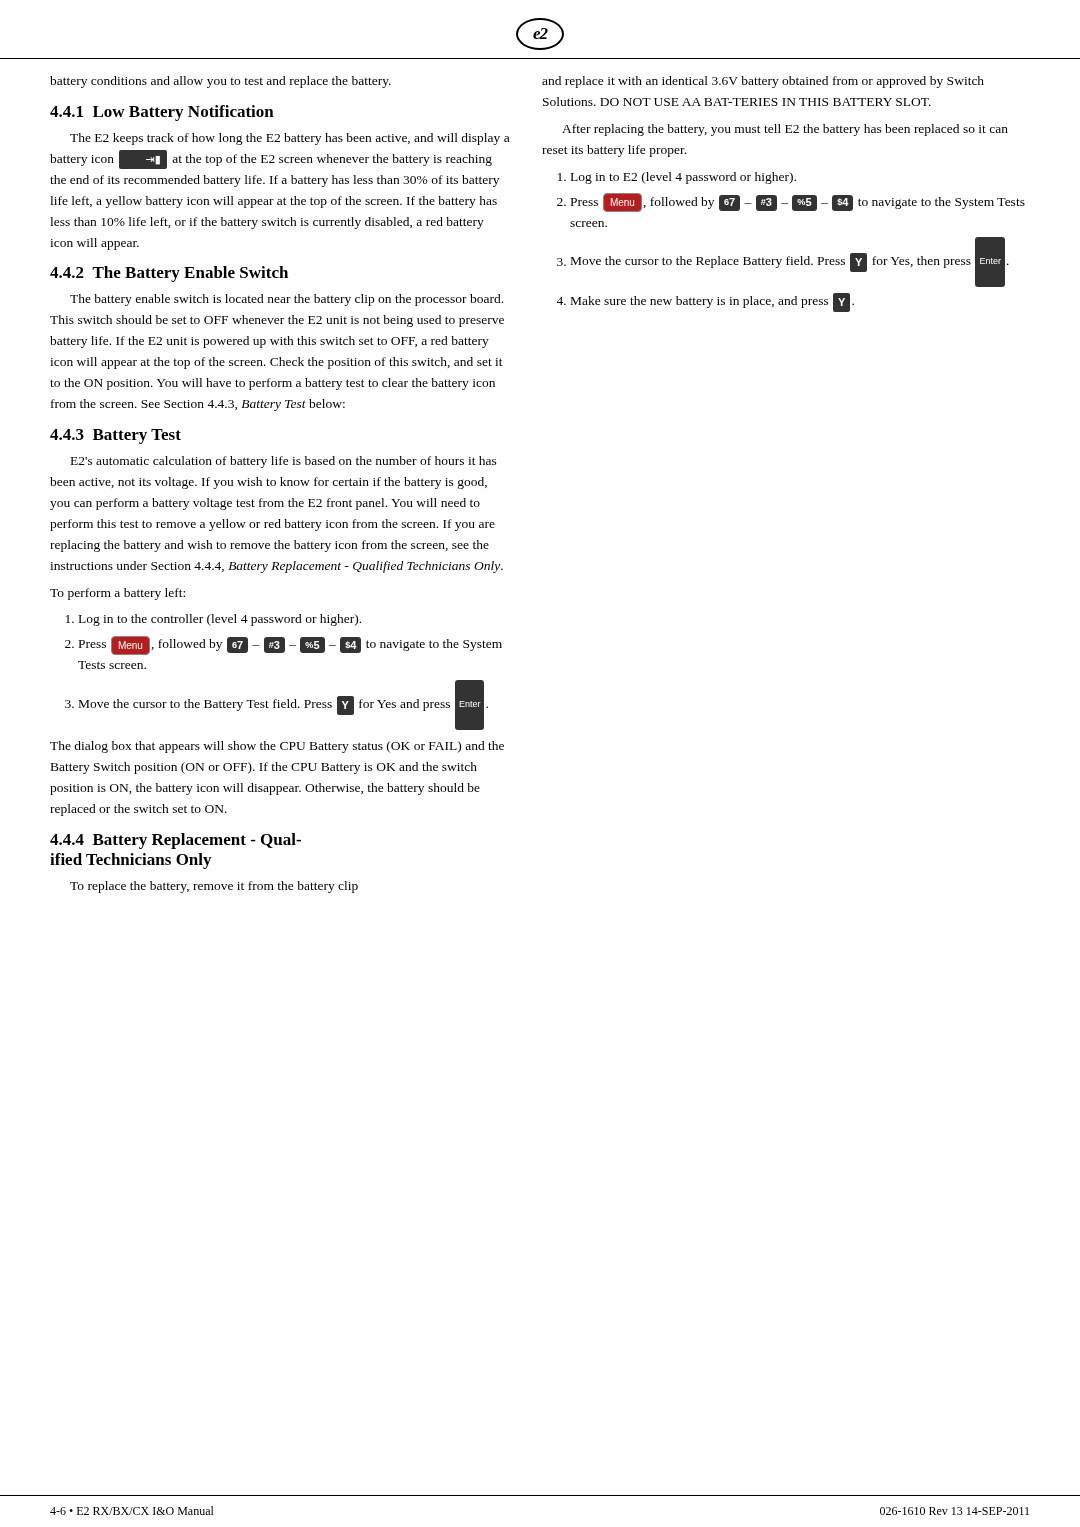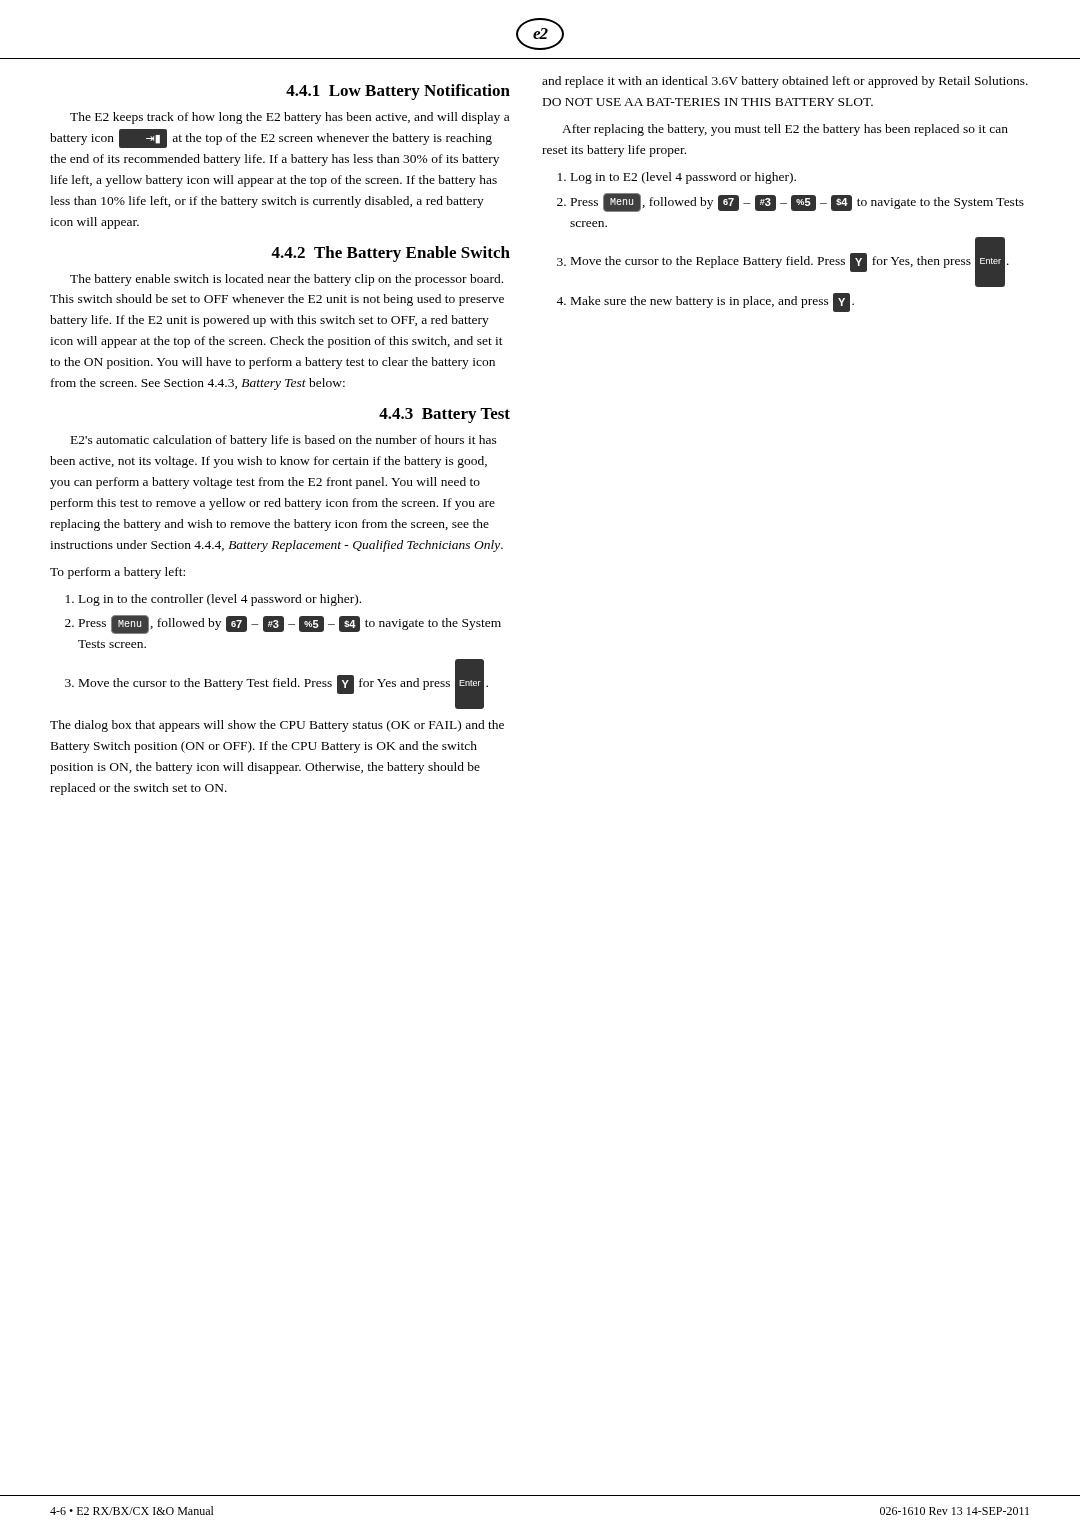"battery conditions and allow you" p.body-para-noindent { html: none -> <p>battery conditions and allow you to test and replace the battery.</p> }
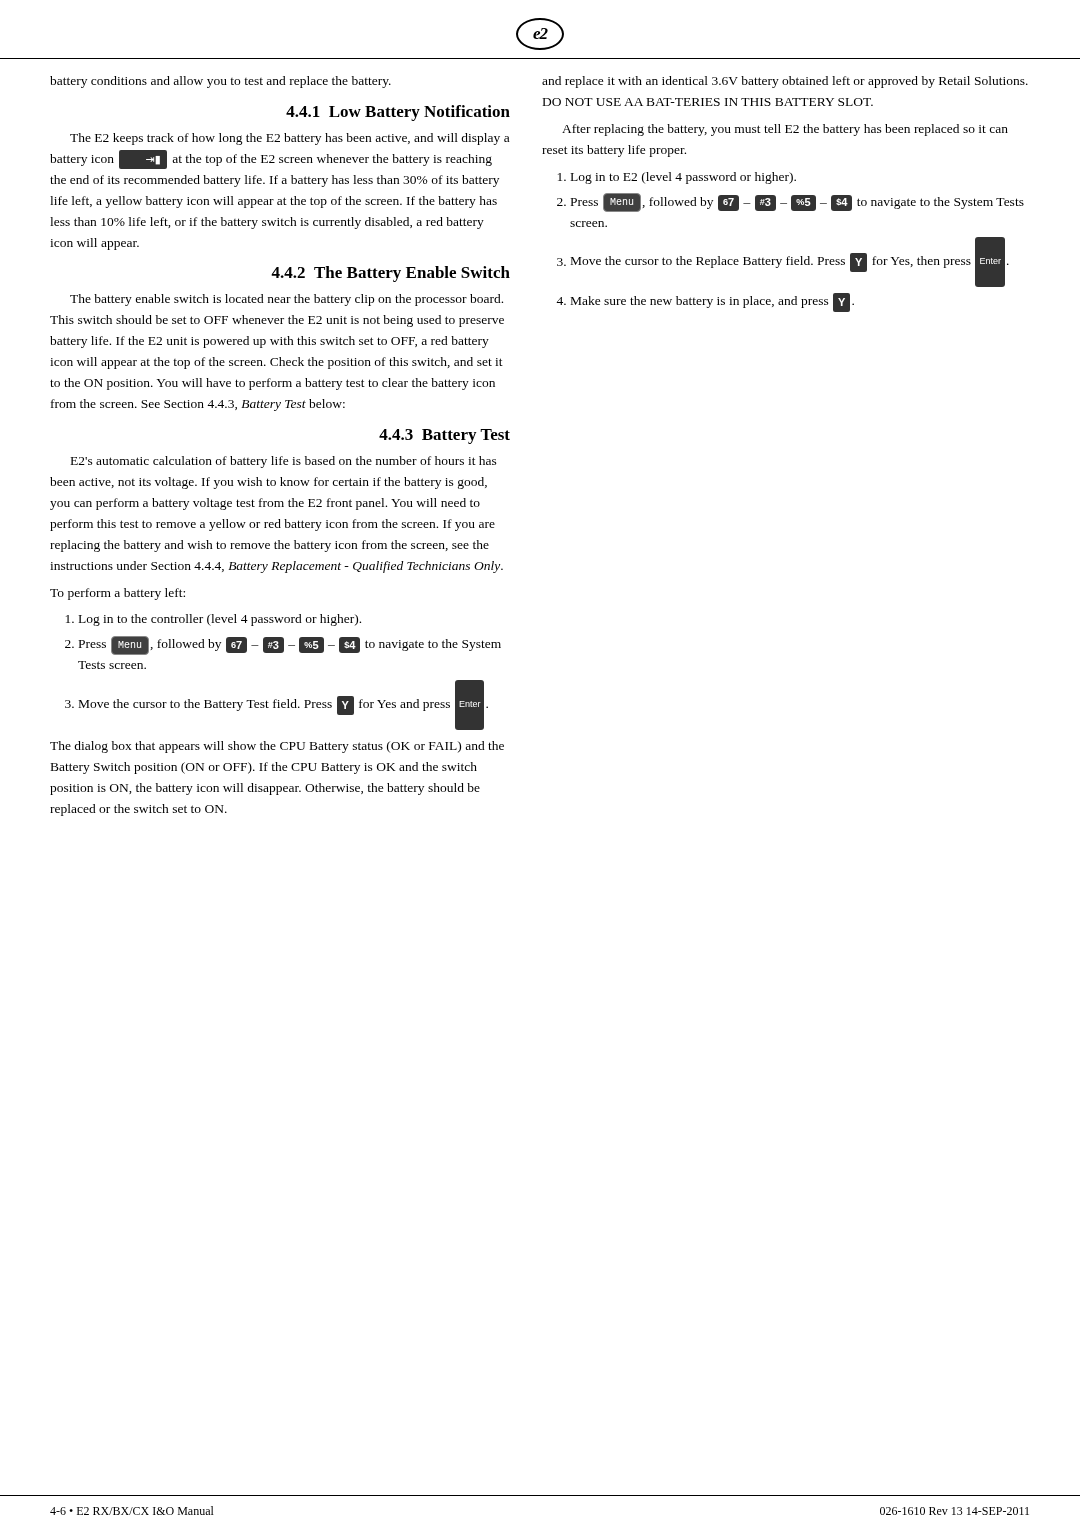"and replace it with an" p.body-para-noindent { text: left or approved by Retail -> from or approved by Switch }
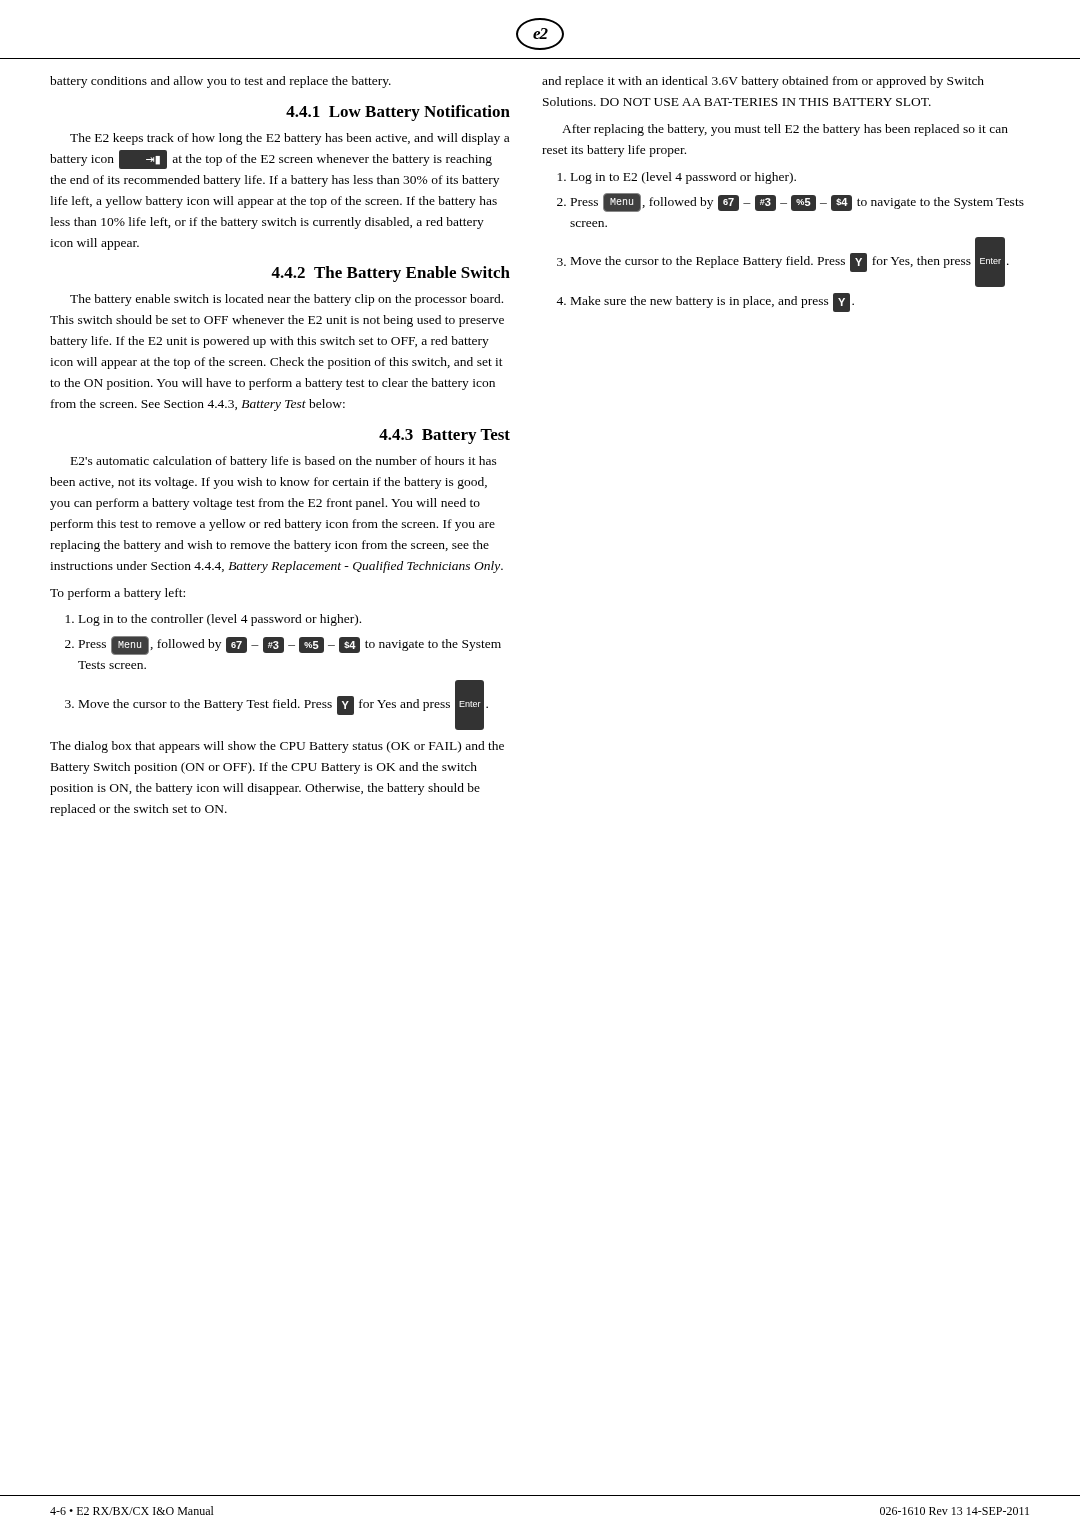"4.4.1 Low Battery Notification" .section-heading { text-align: right -> none }
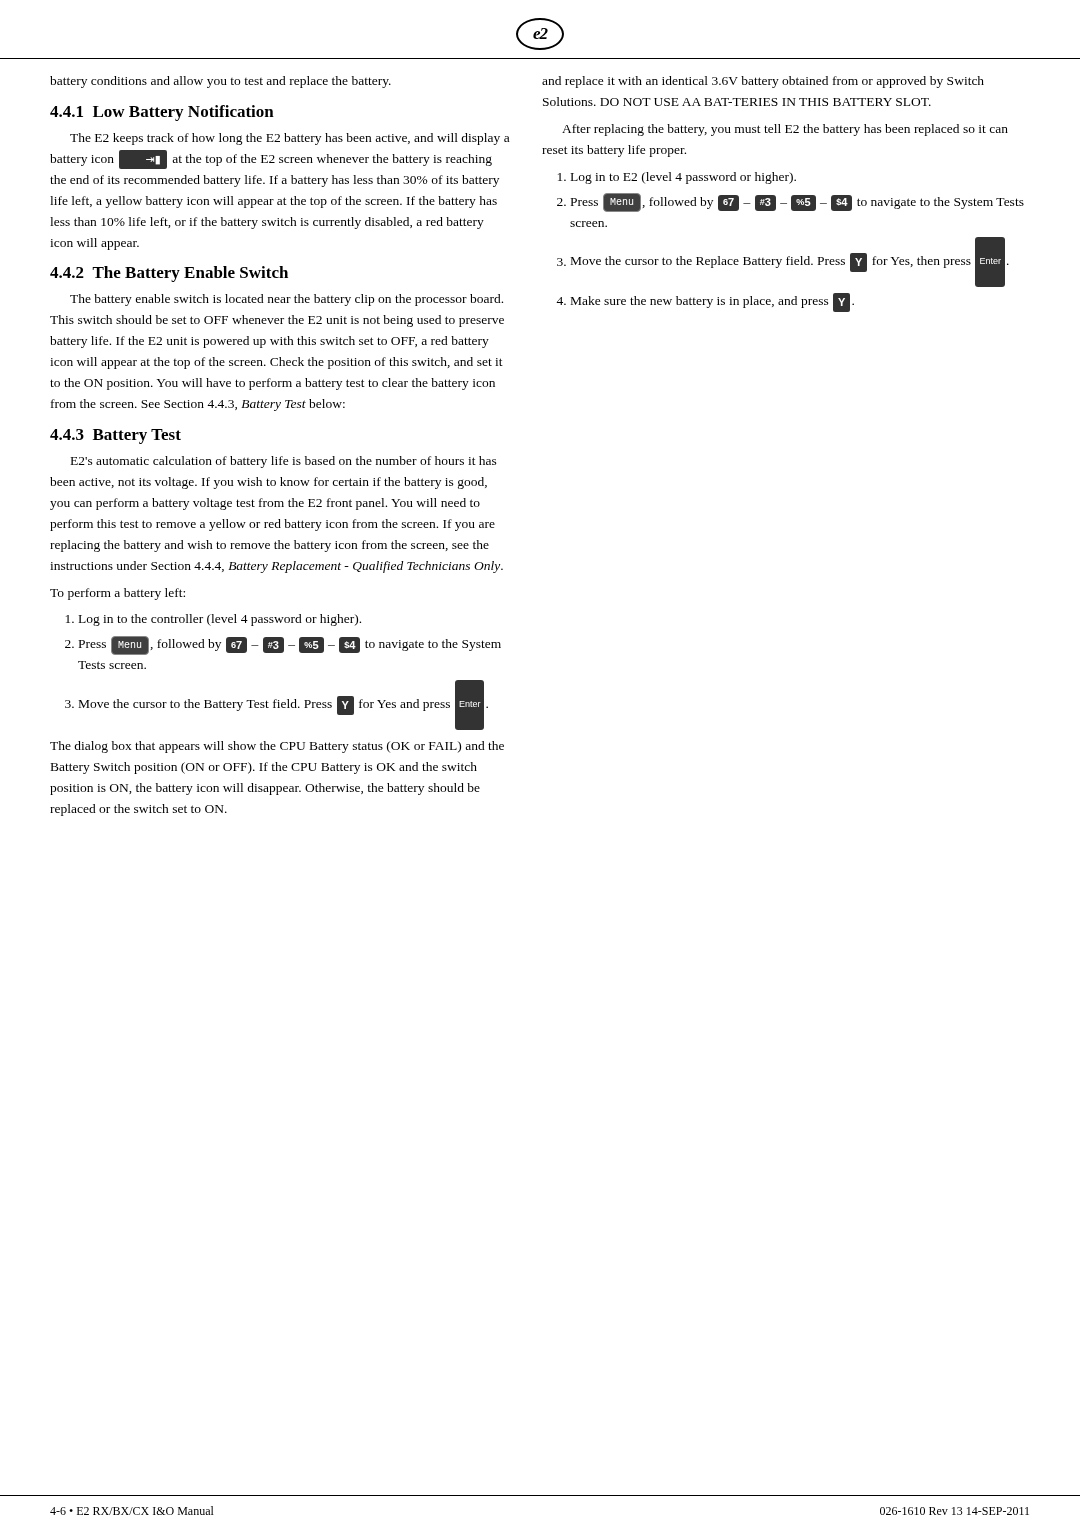"Menu" .key-btn-menu { background: #404040 -> #b91c1c; font-family: Liberation Mono, monospace -> Liberation Sans, sans-serif }
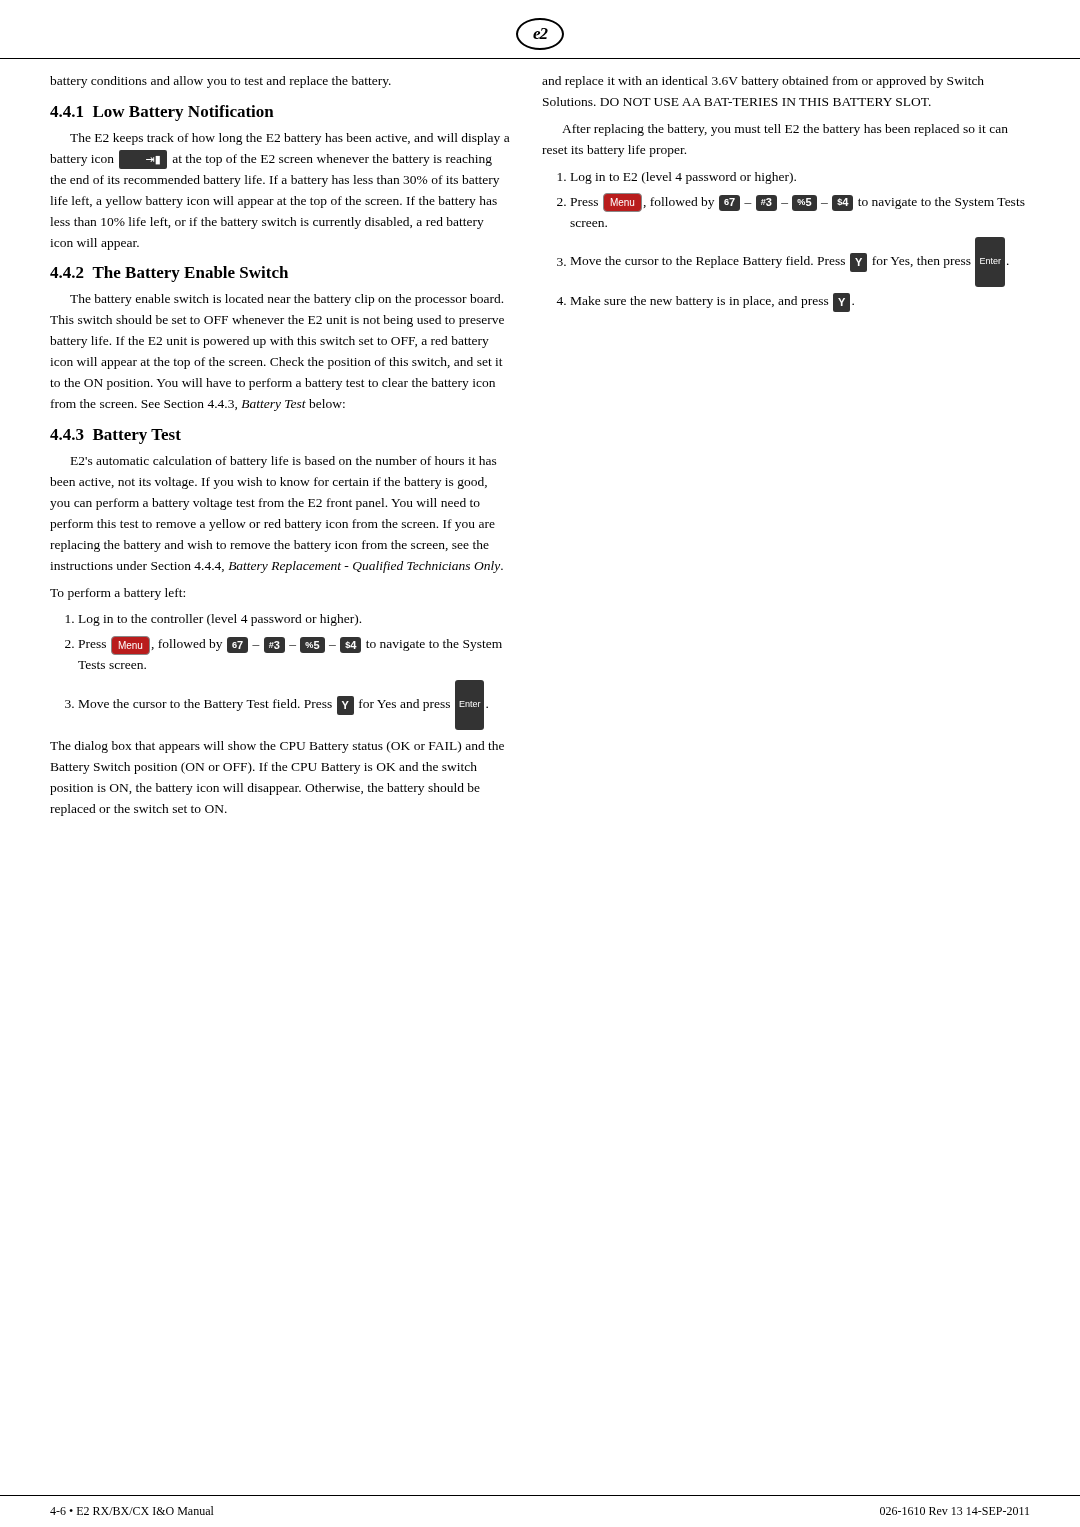"4.4.4 Battery Replacement - Qual-" div { html: none -> <div> <p> <span>4.4.4</span>&nbsp;&nbsp;<span>Battery Replacement - Qual-<br>ified Technicians Only</span> </p> <p>To replace the battery, remove it from the battery clip</p> </div> }
